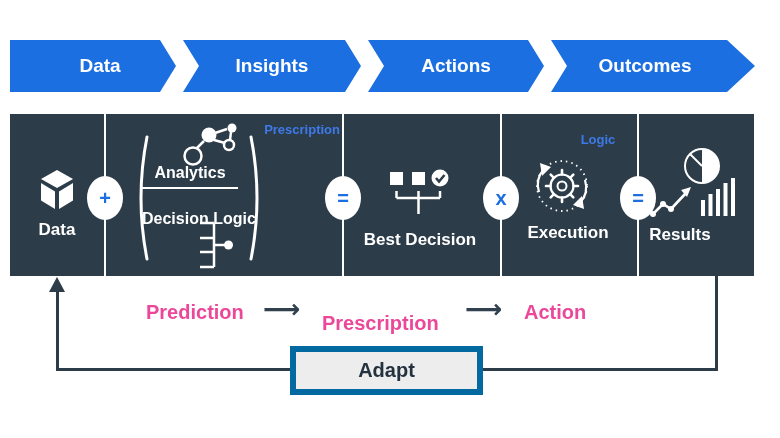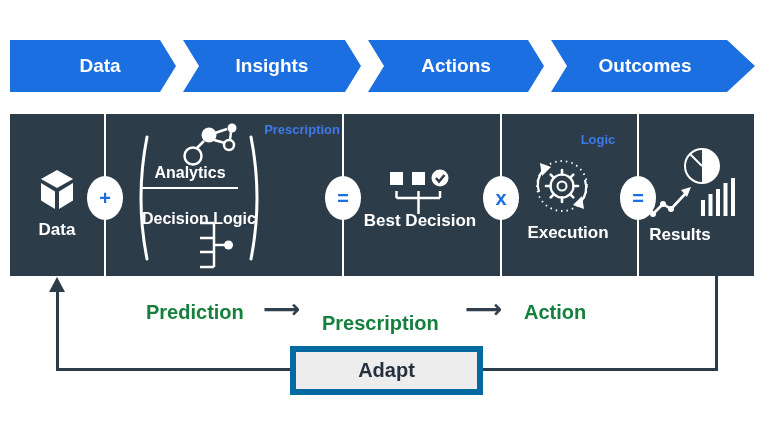"Best Decision" .lbl-best { top: 97px -> 116px }
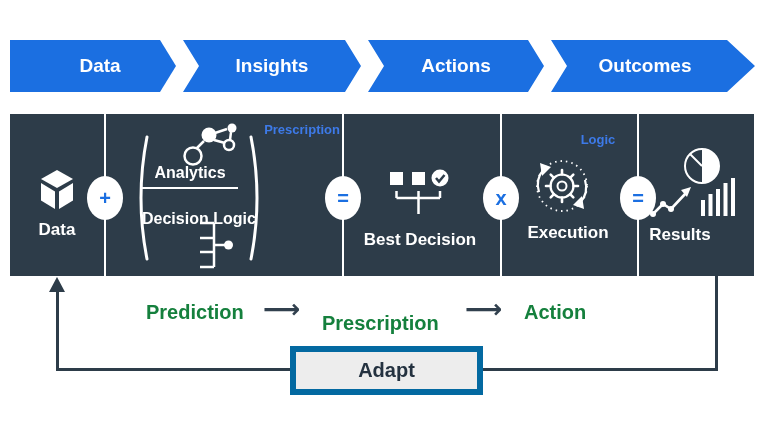"Prediction" .flow-text { color: #15803d -> #ec4899 }
